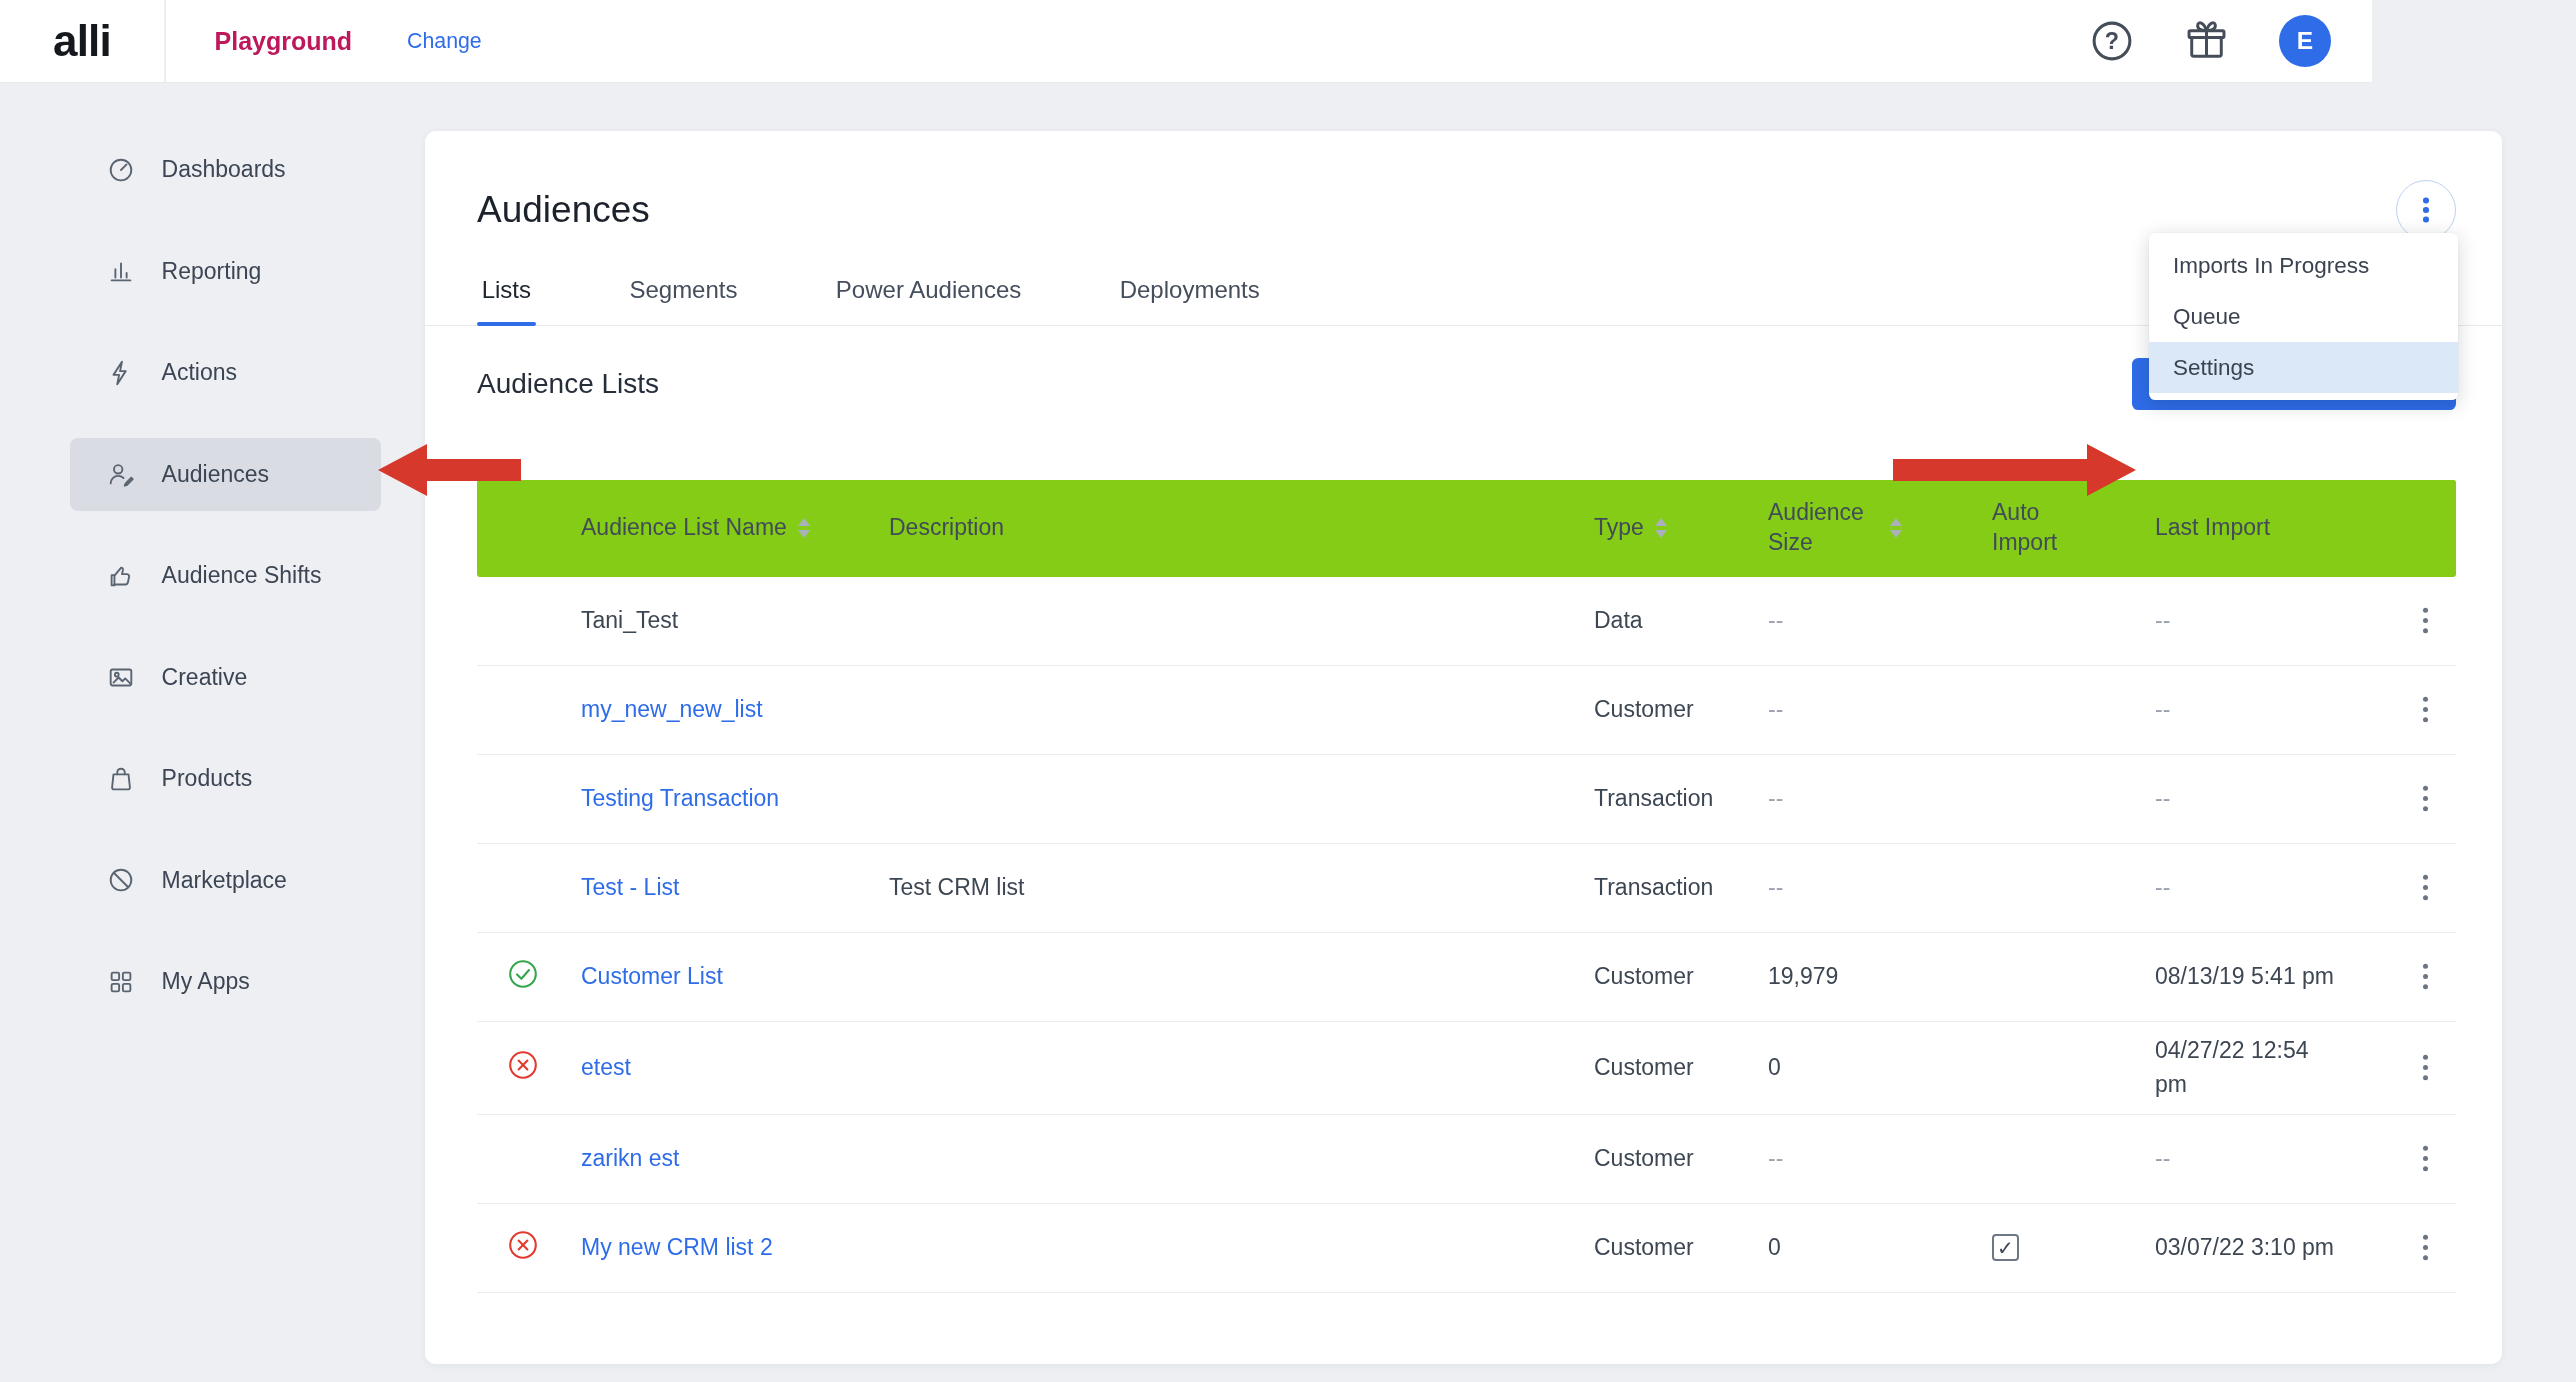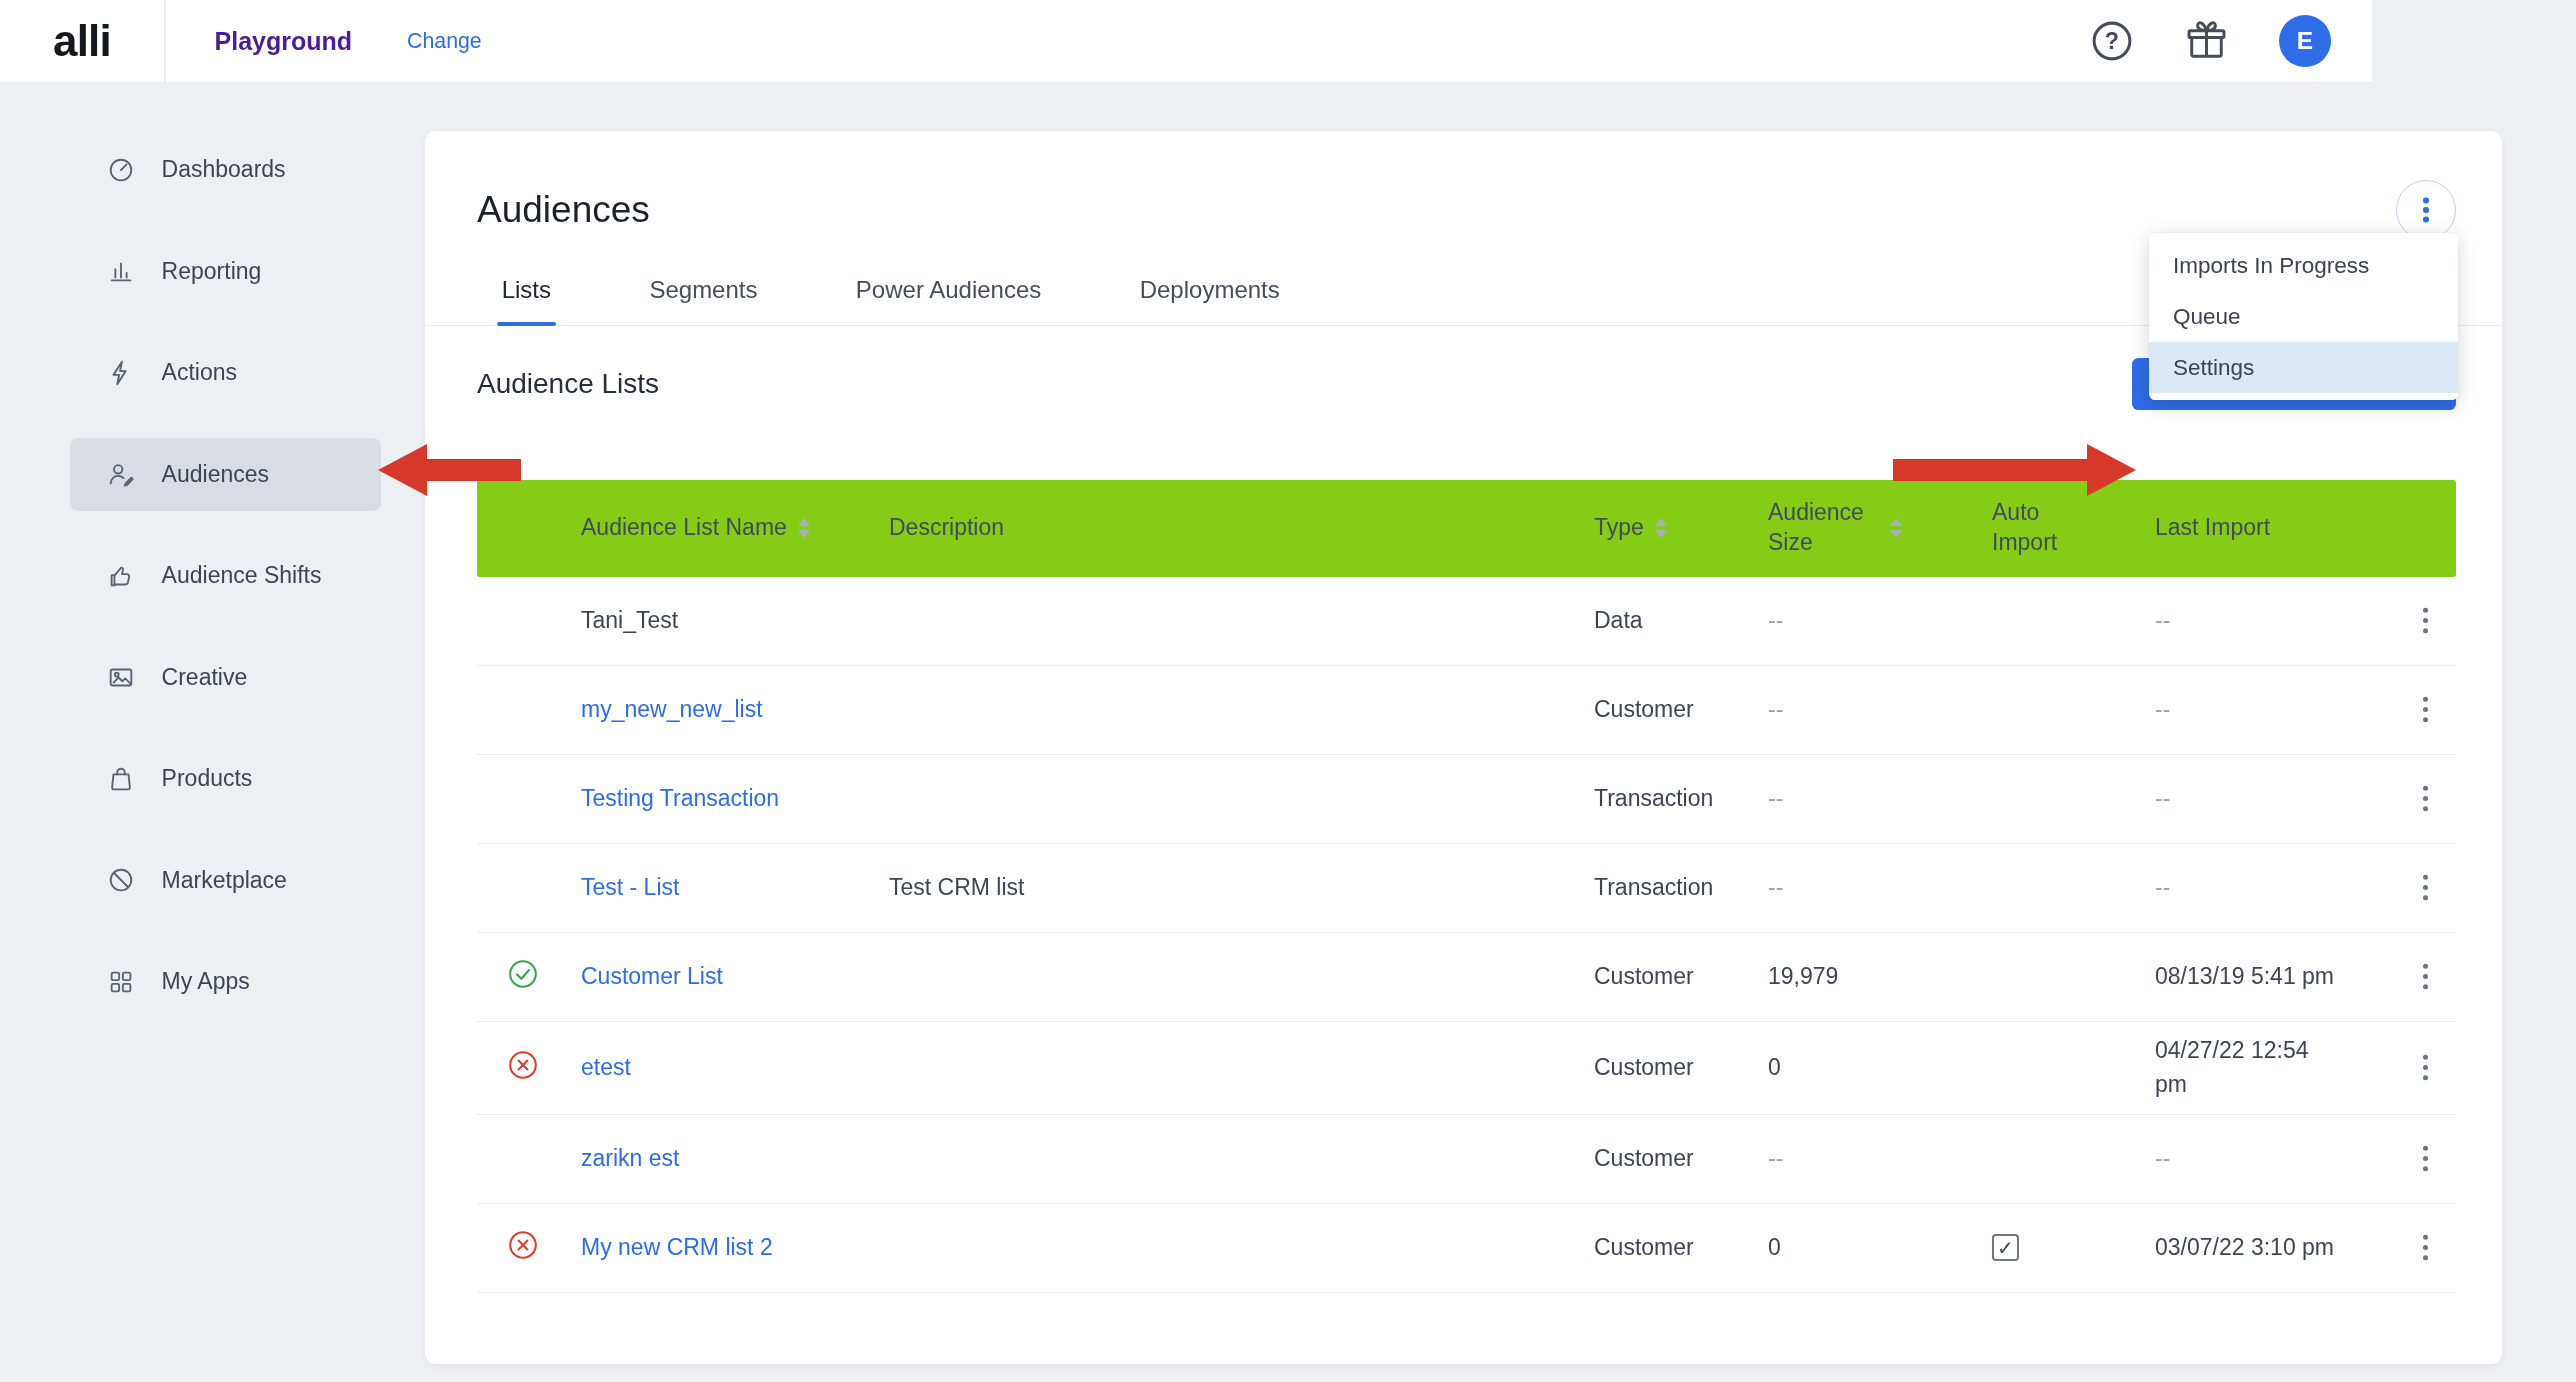"Playground" .workspace { color: #4c1d95 -> #be185d }
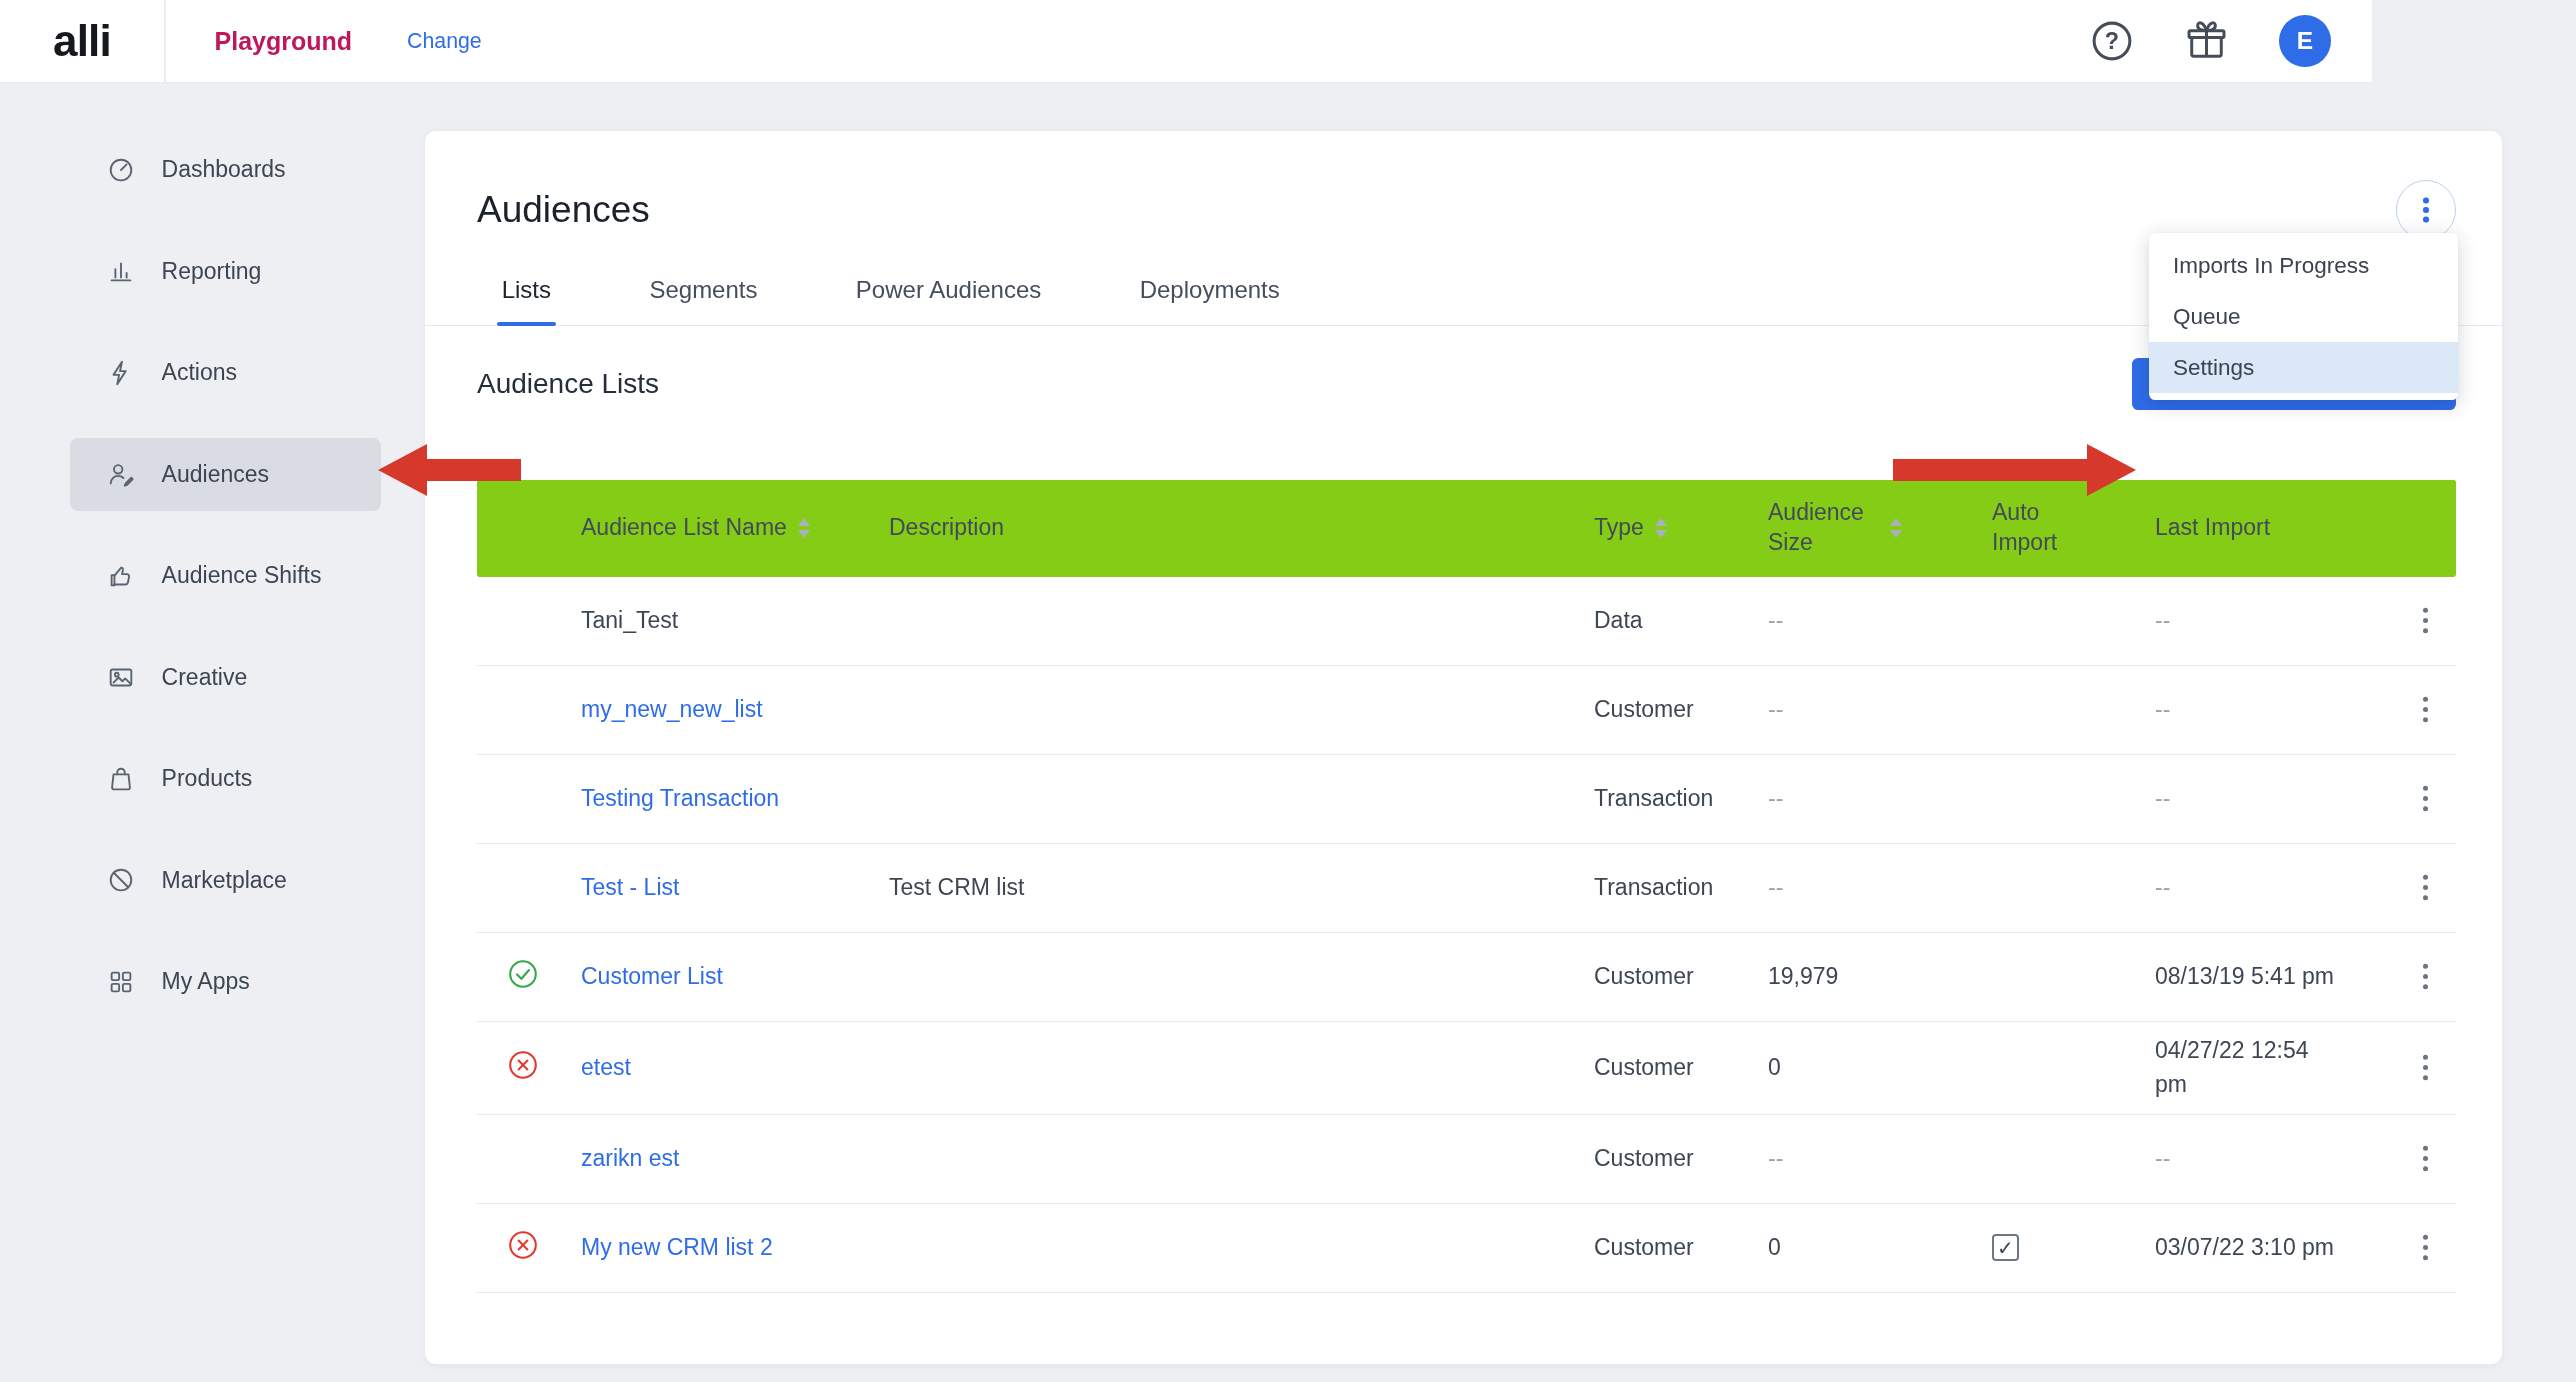"Lists" .tabs { padding-left: 72px -> 52px }
